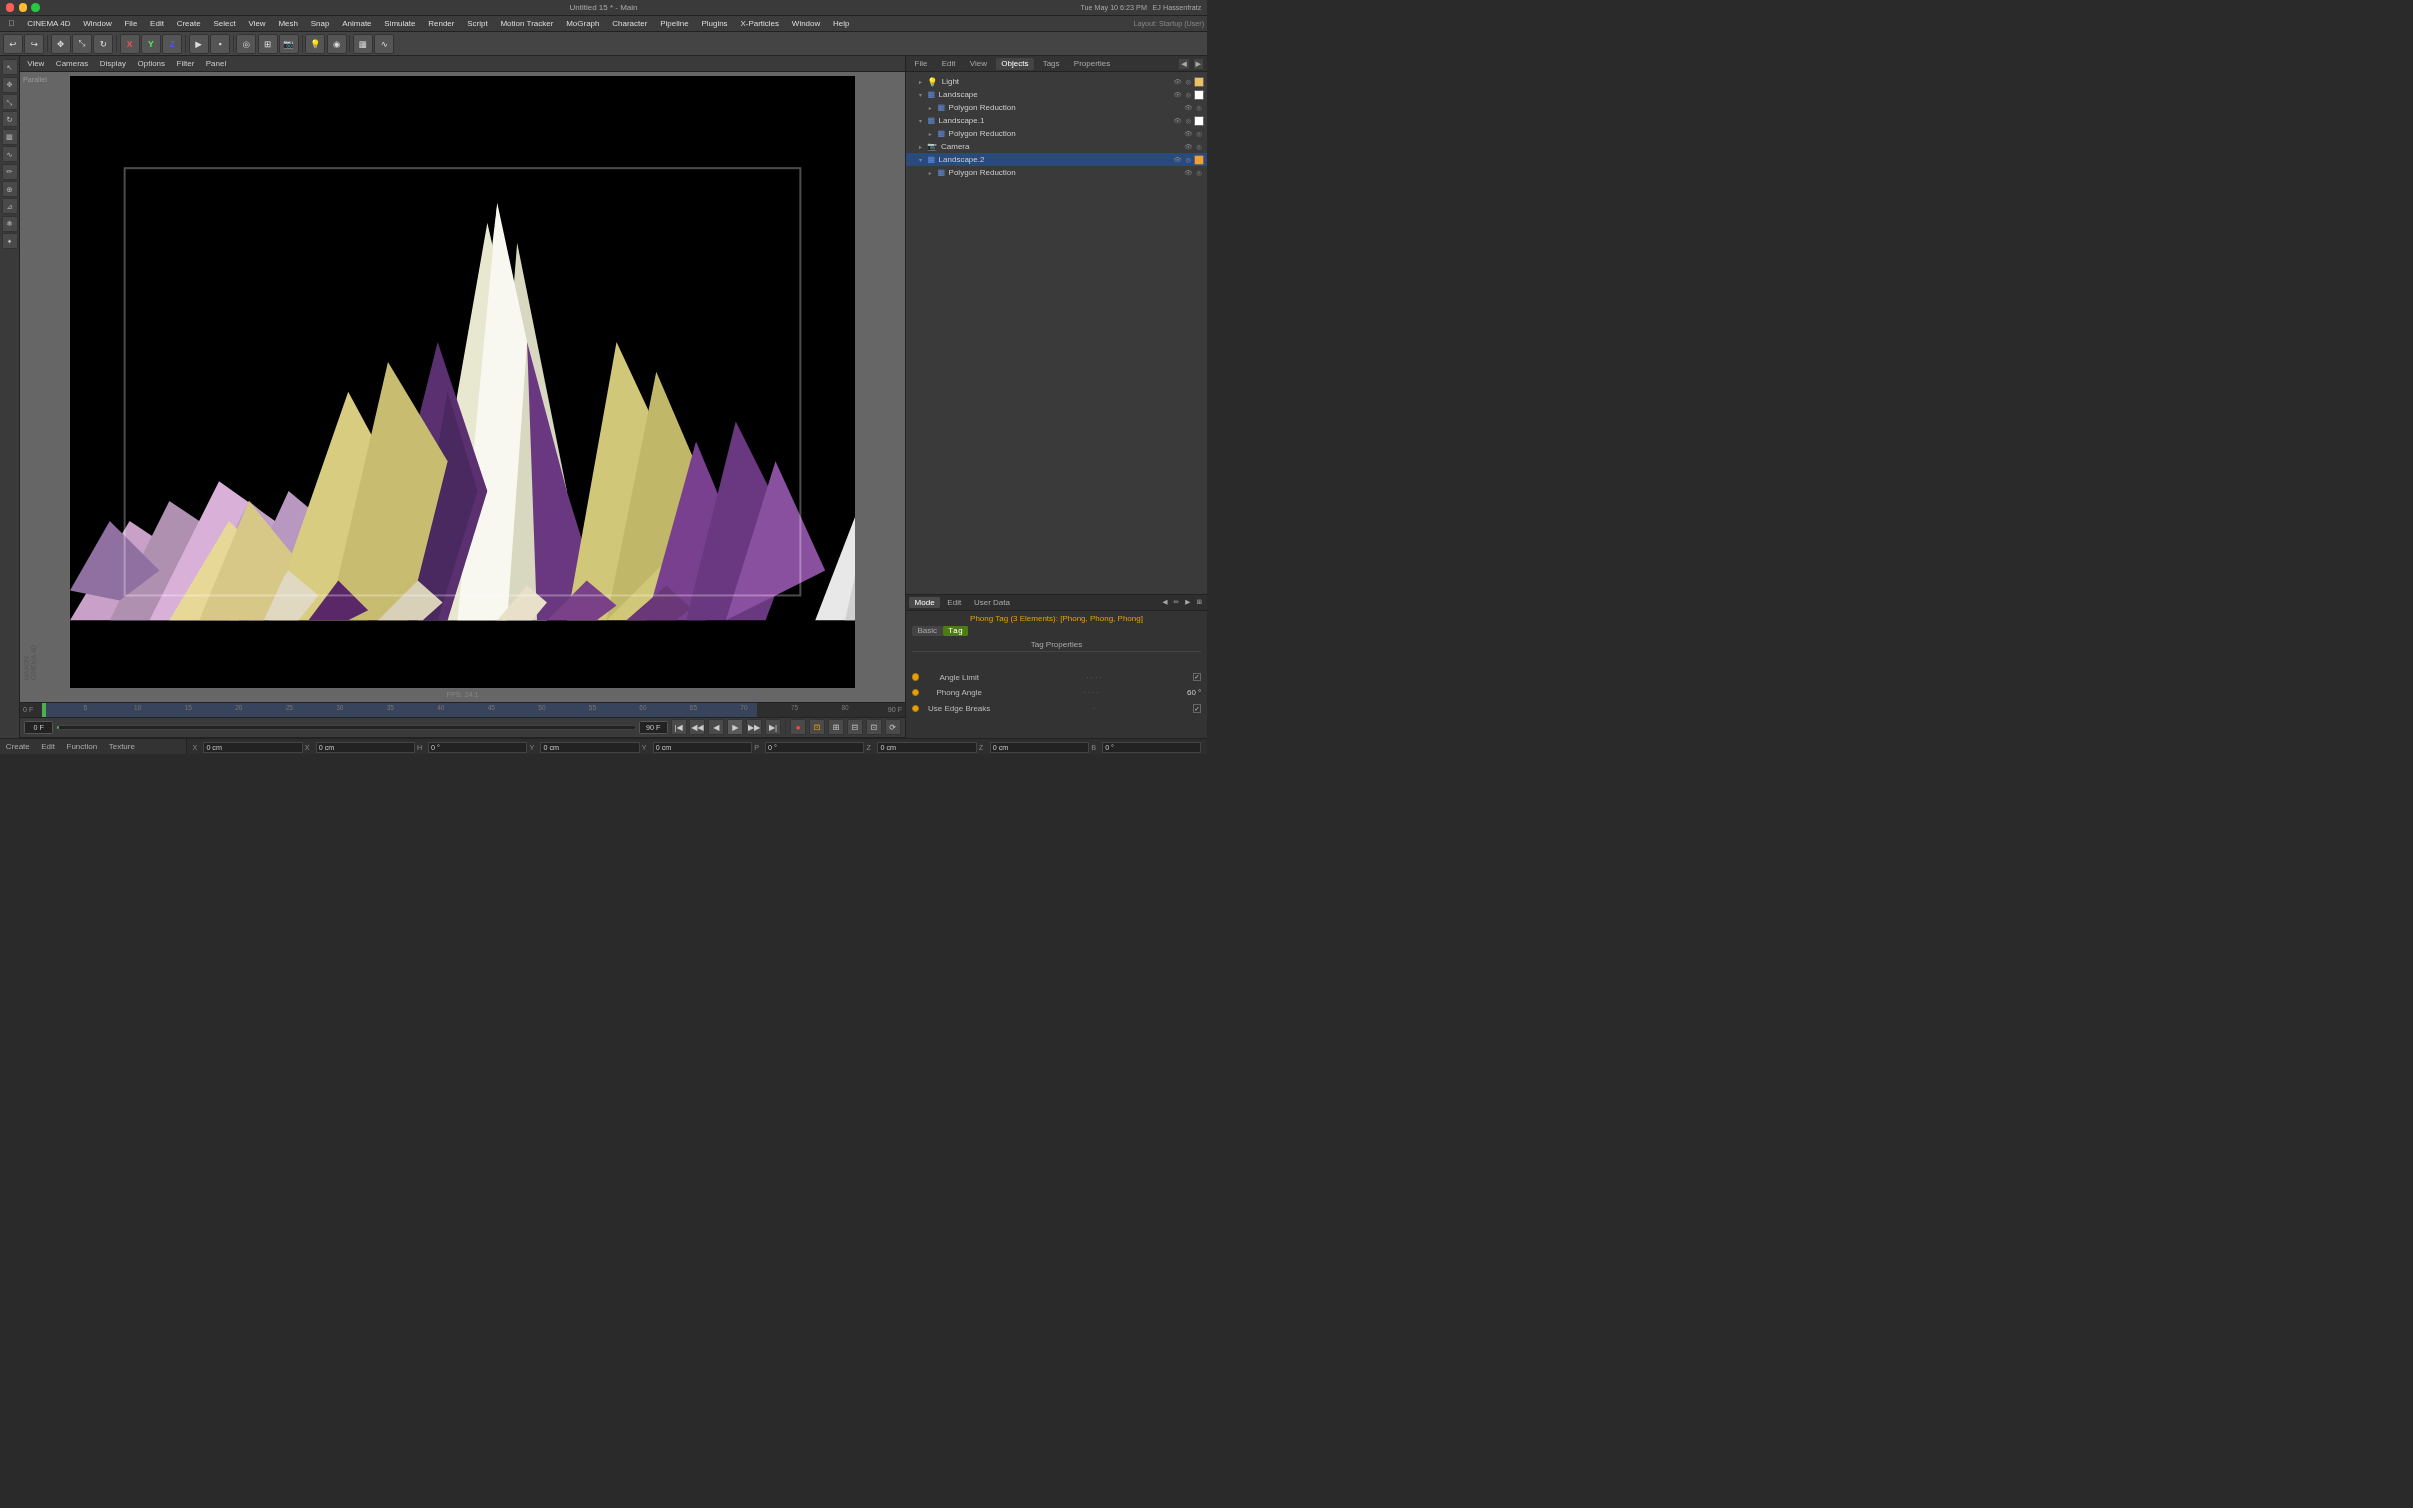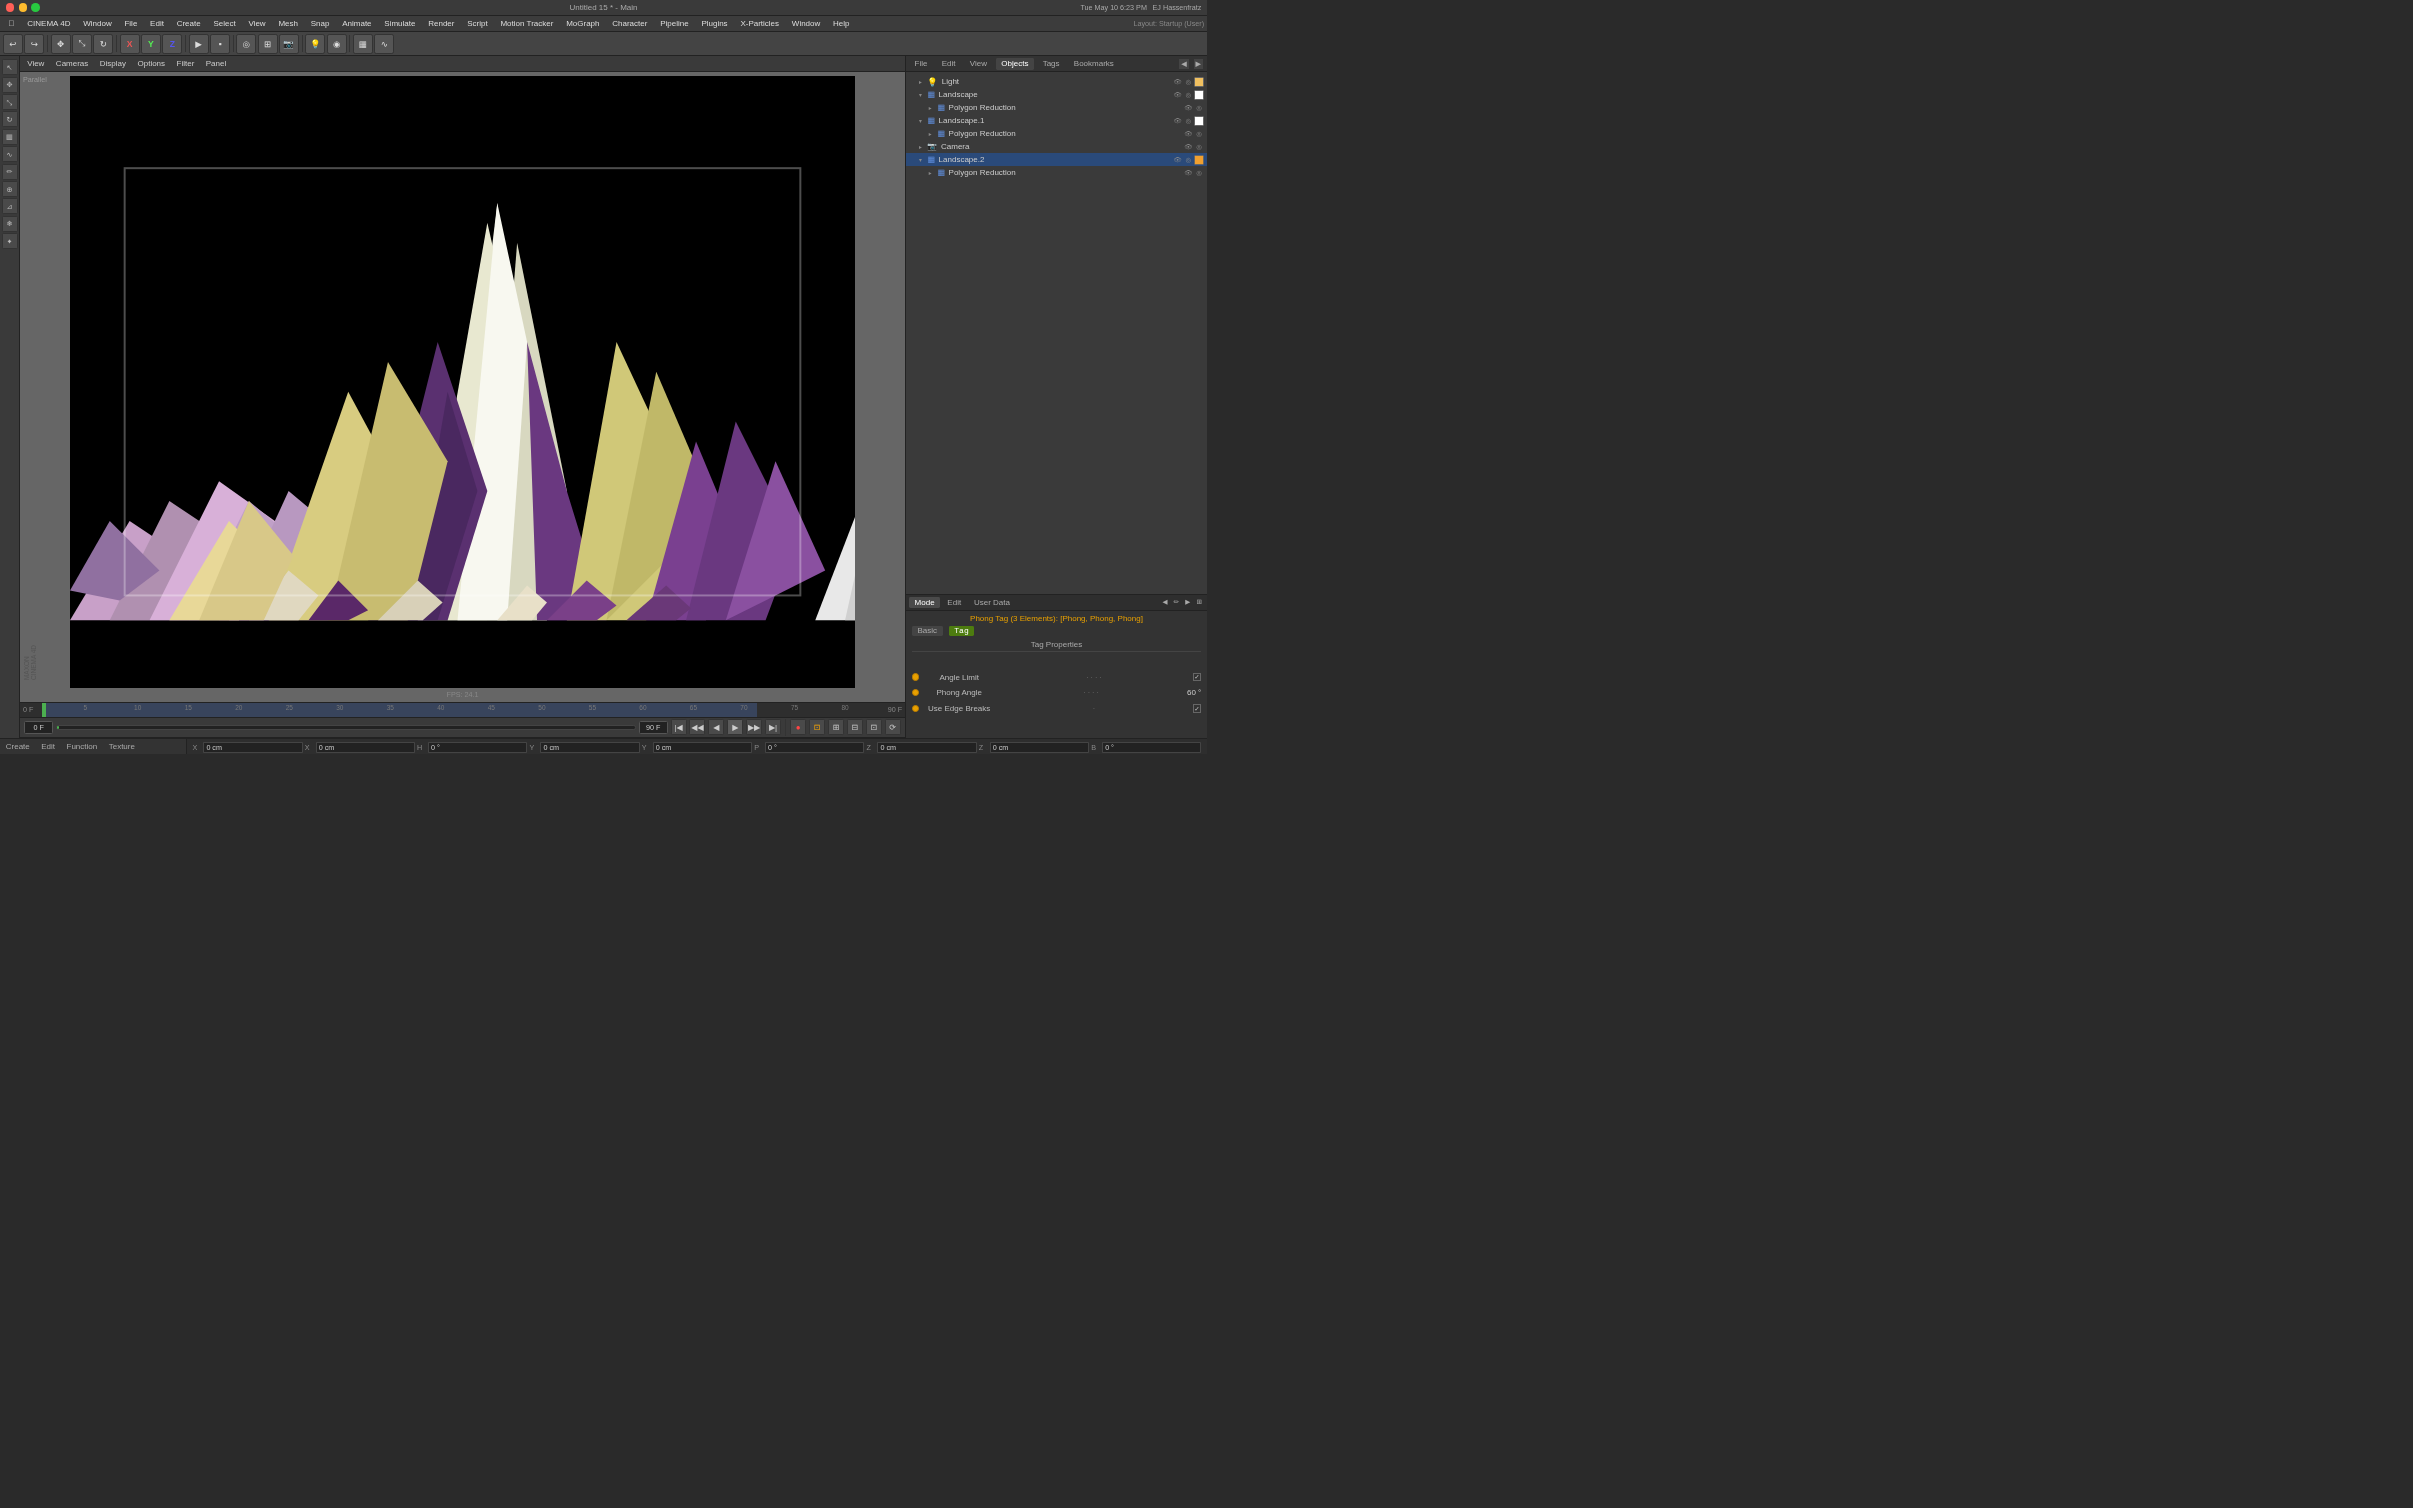"Bookmarks" span.rpanel-tab { text: Bookmarks -> Properties }
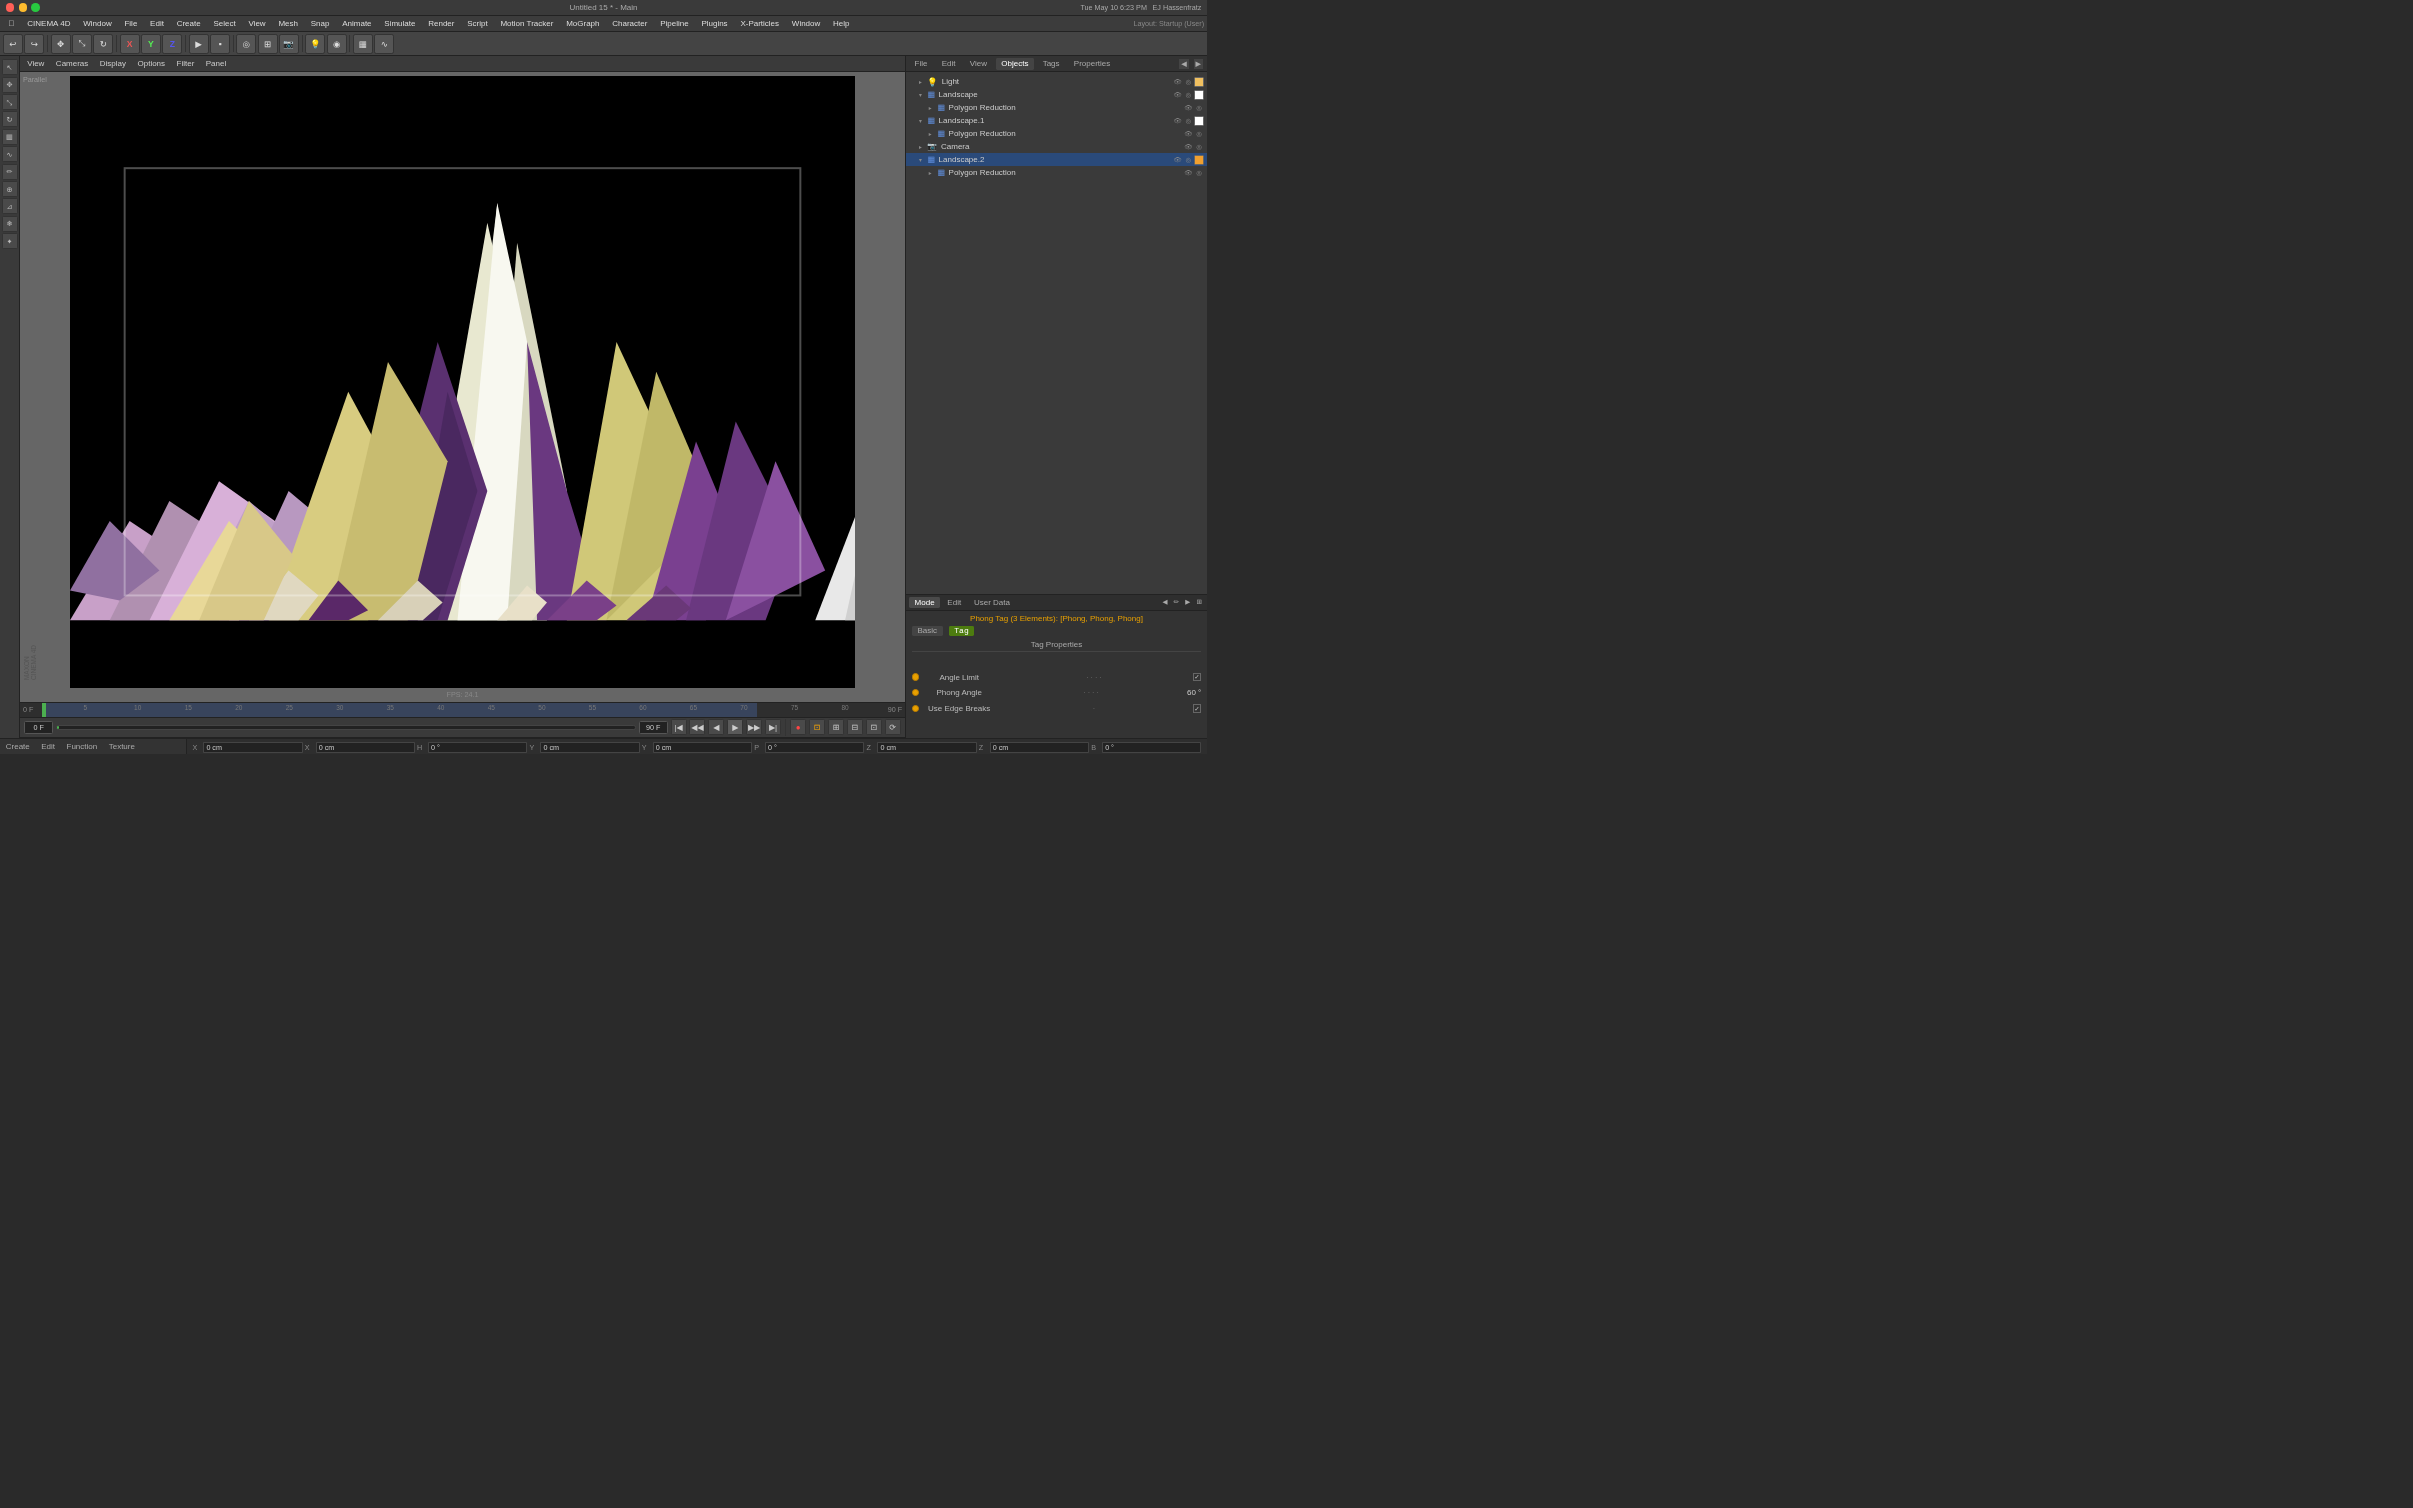"Basic" .attr-section-tabs { gap: 6px -> 0 }
